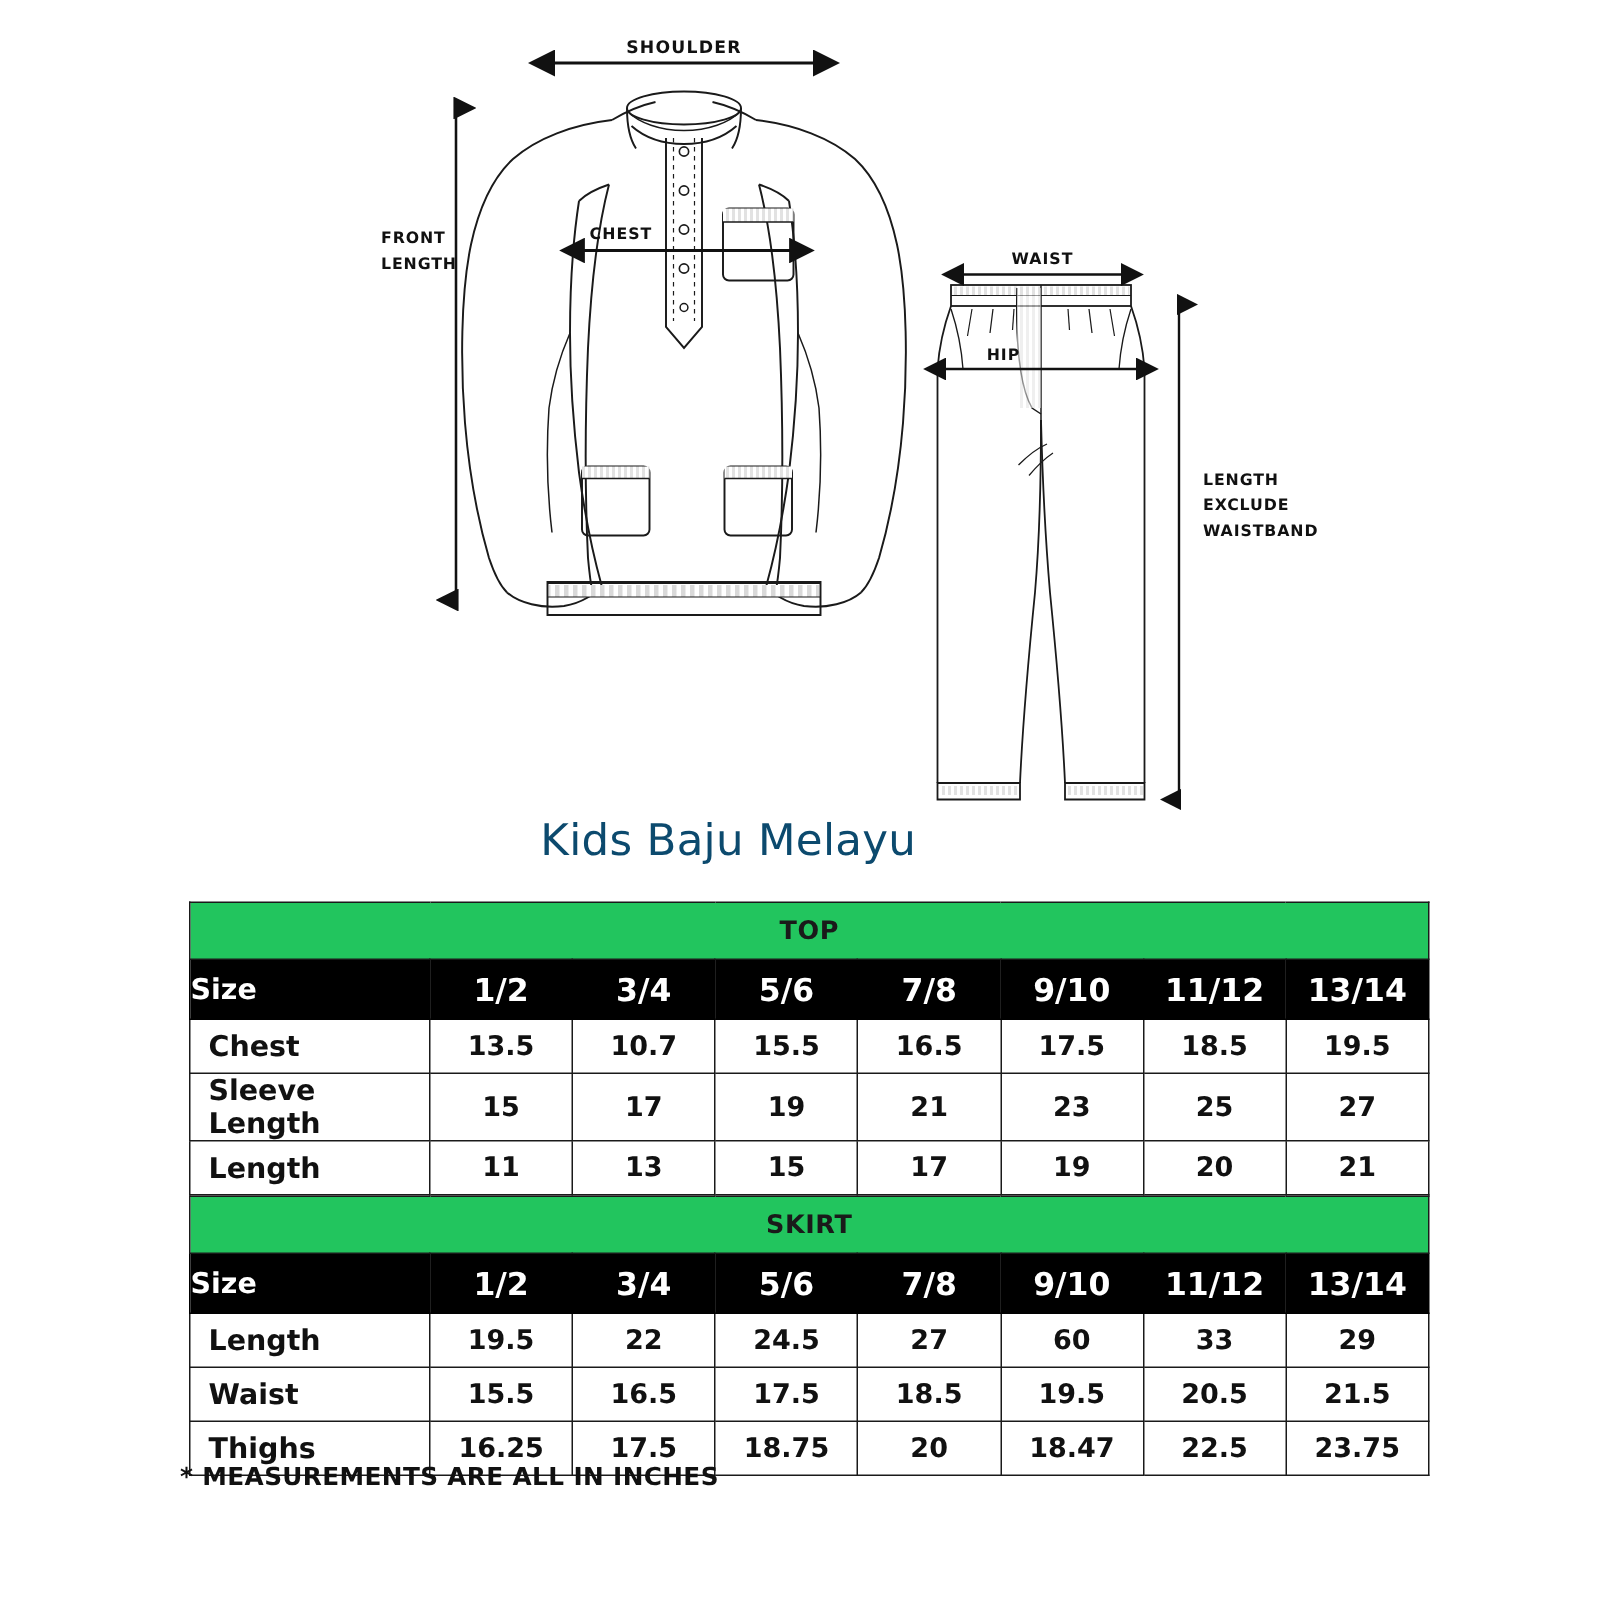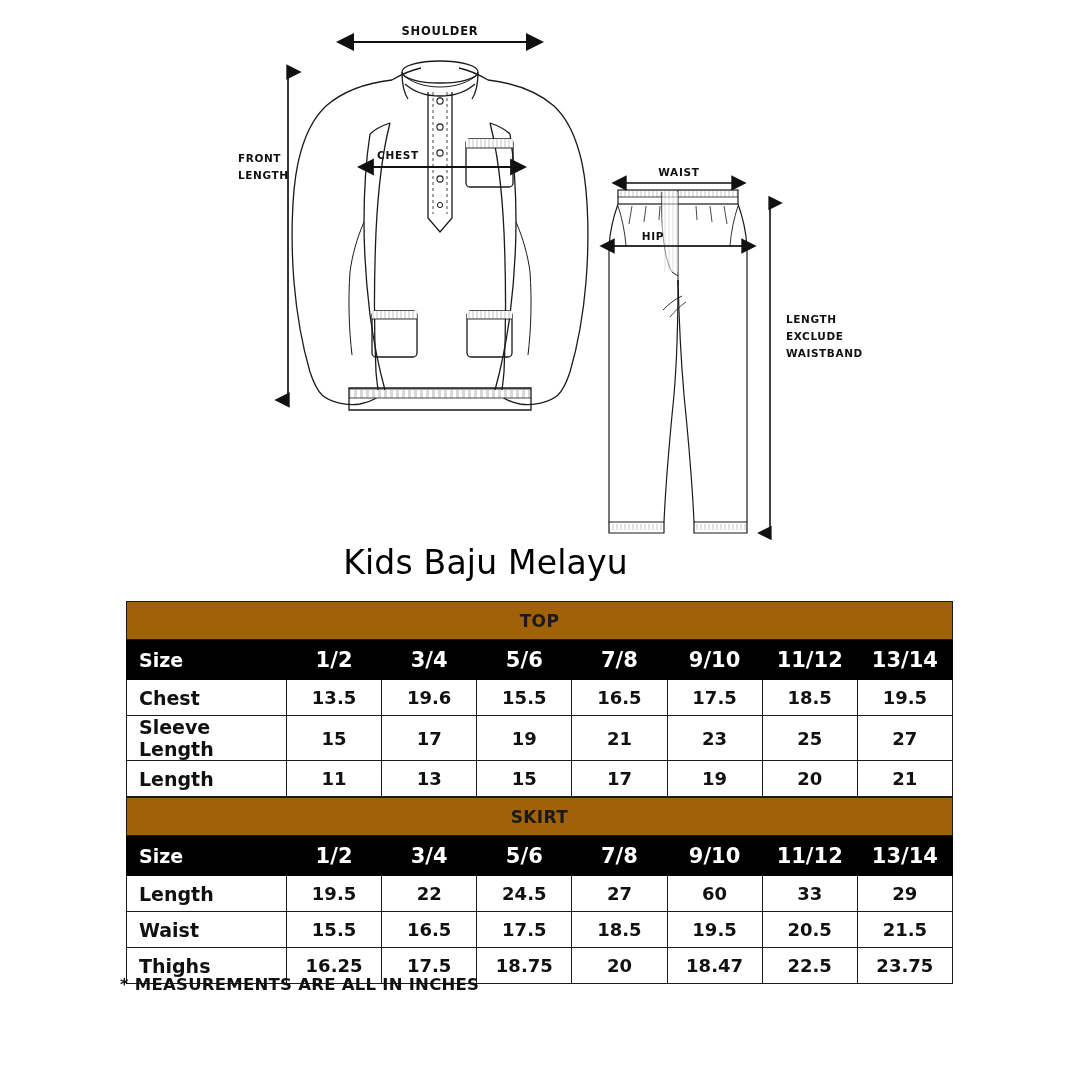"SHOULDER" #illustration { left: 0 -> 16px }
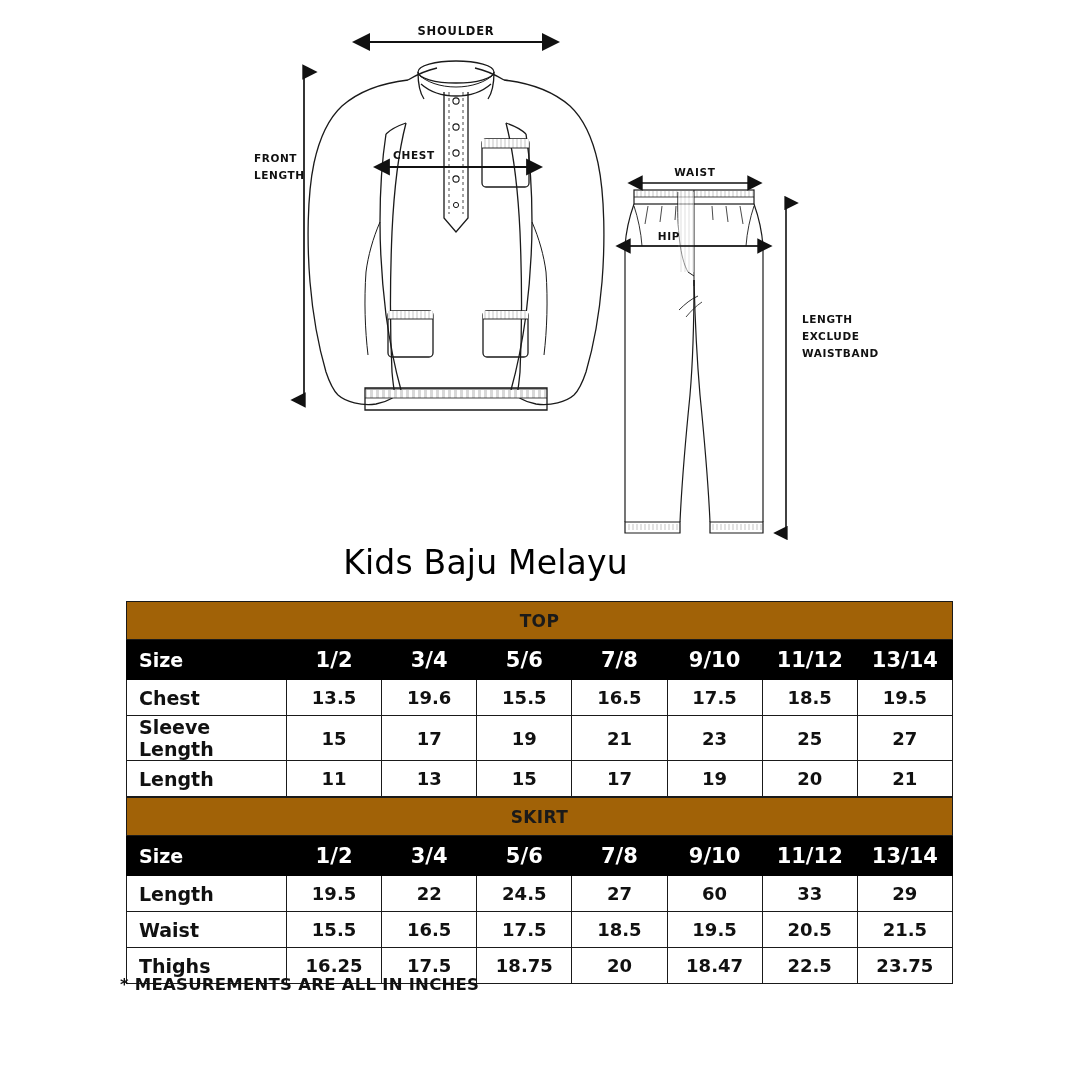"Kids Baju Melayu" #product-title { color: #000000 -> #0c4a6e; font-size: 33px -> 29px }
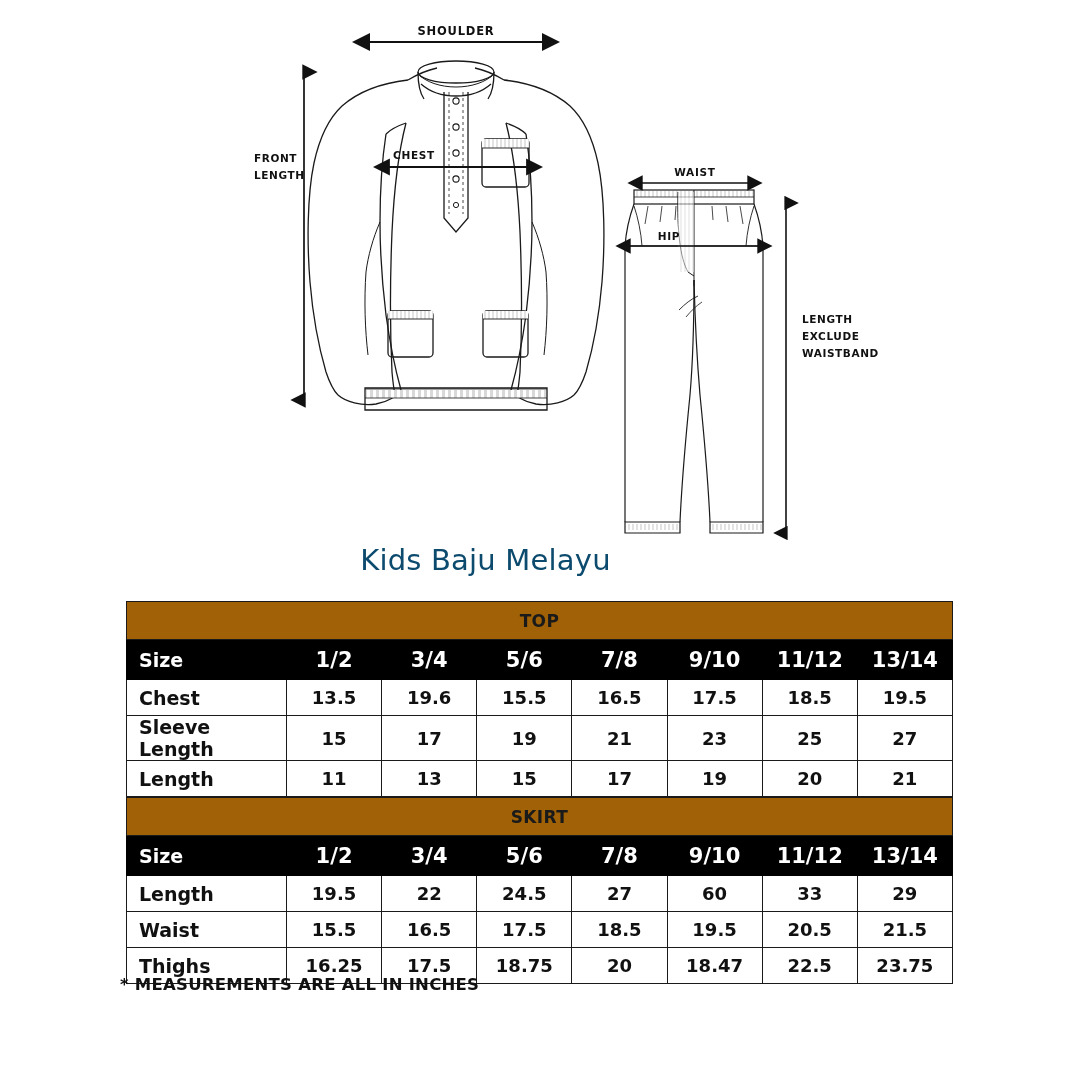"TOP" tr.section-row td { background: #a16207 -> #22c55e }
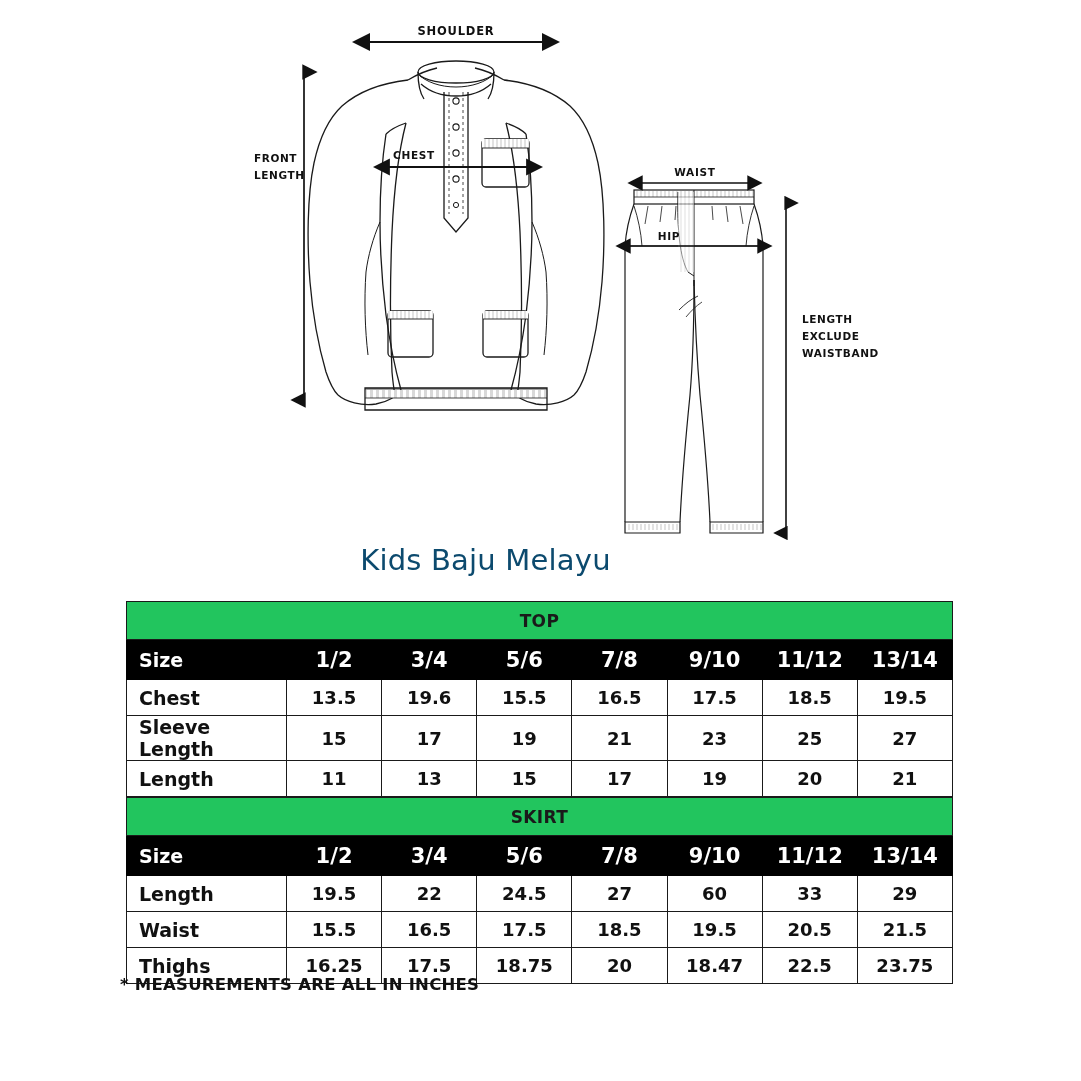"Size" tr.header-row td.hdr-label { padding-left: 12px -> 0 }
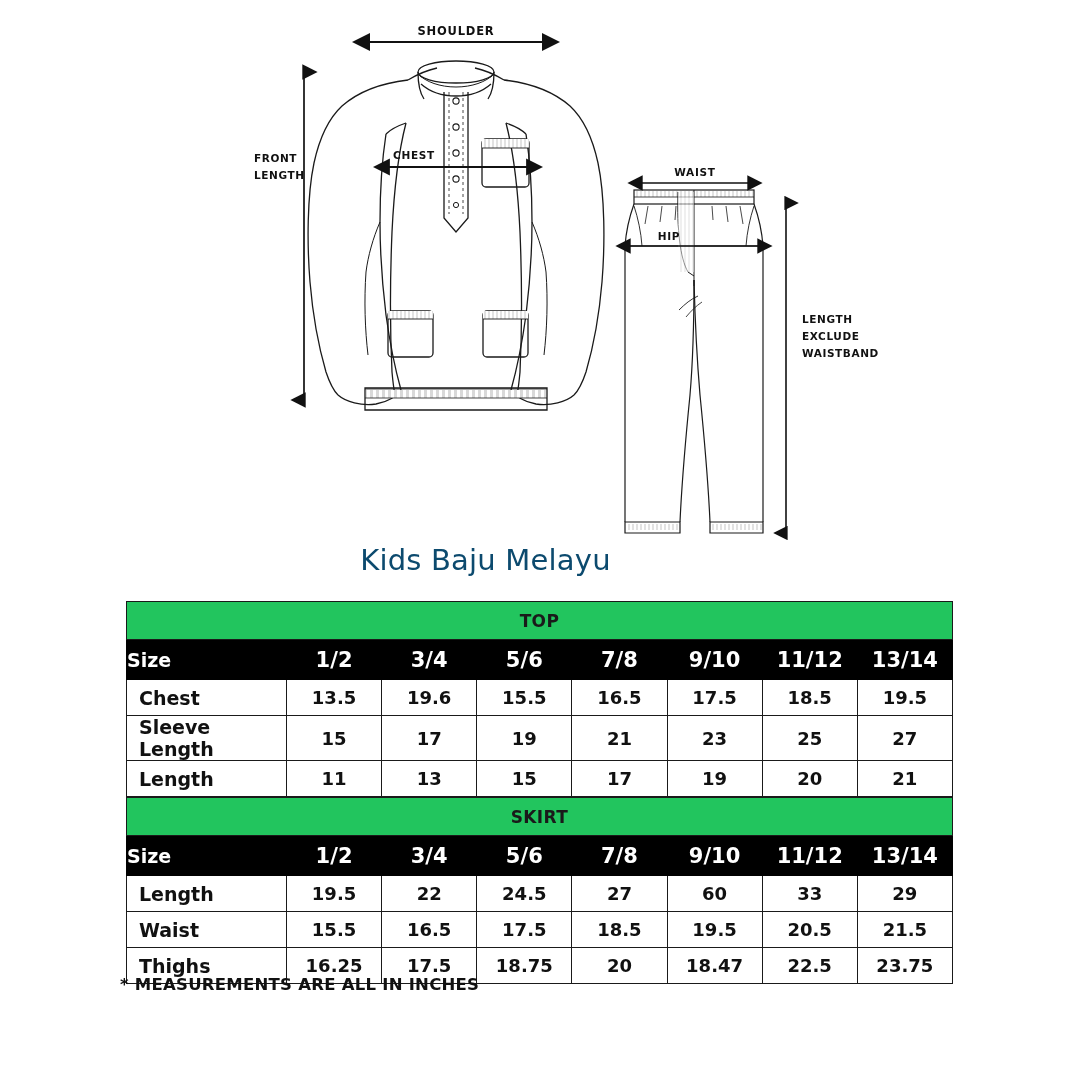"19.6" td { text: 19.6 -> 10.7 }
